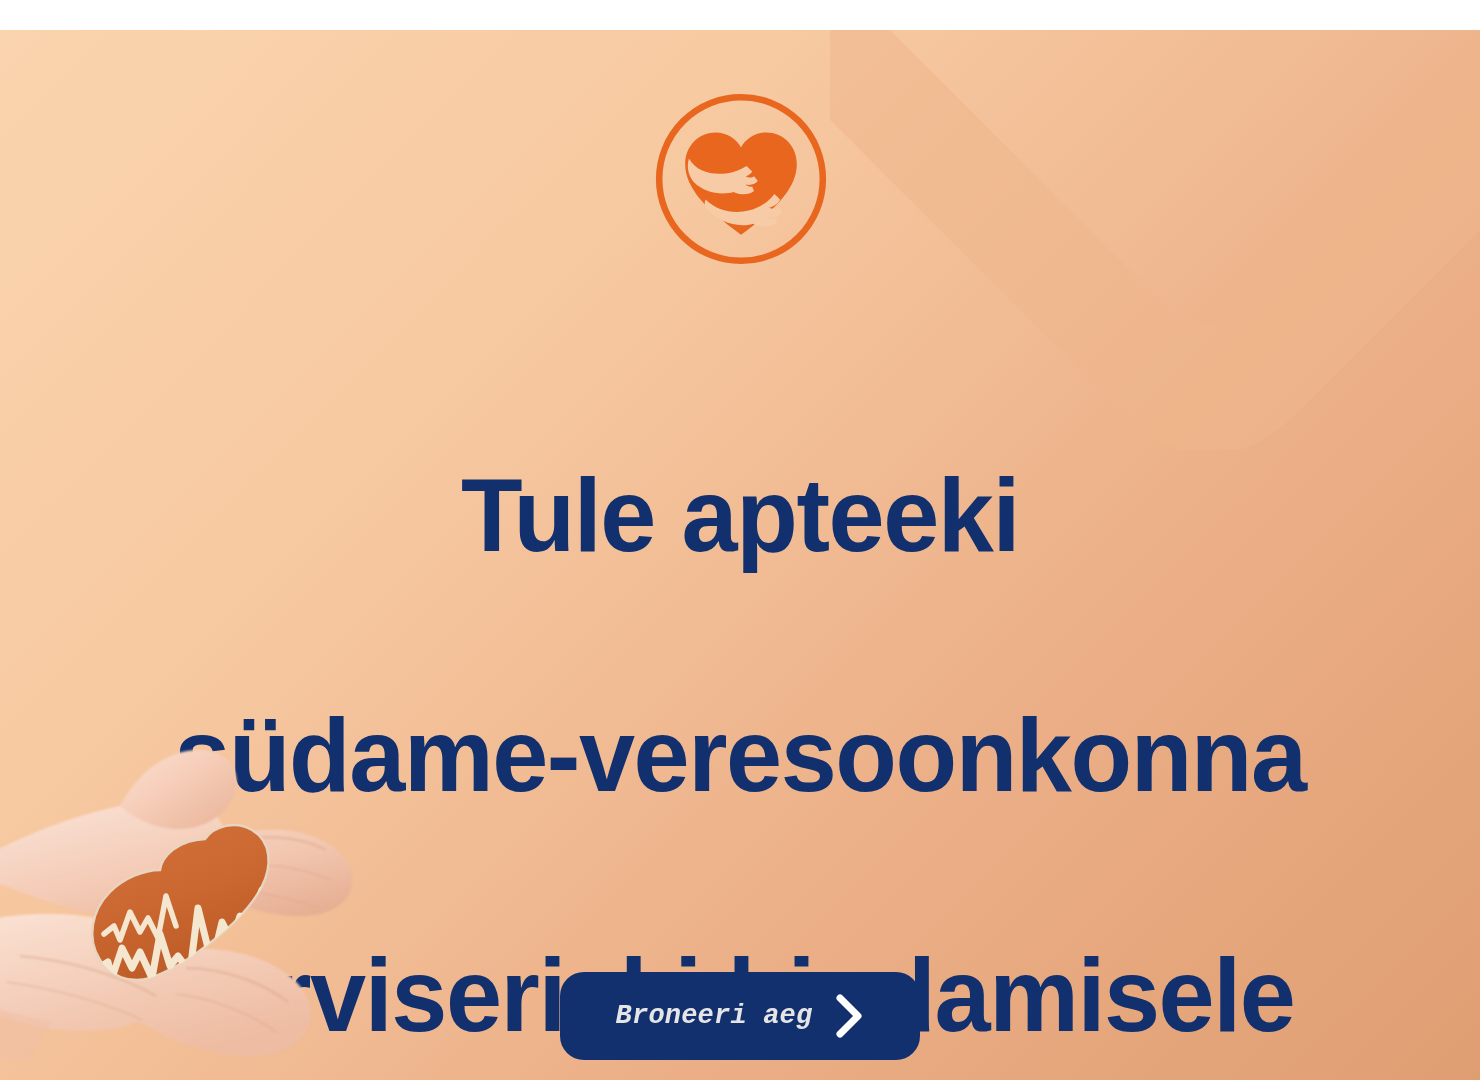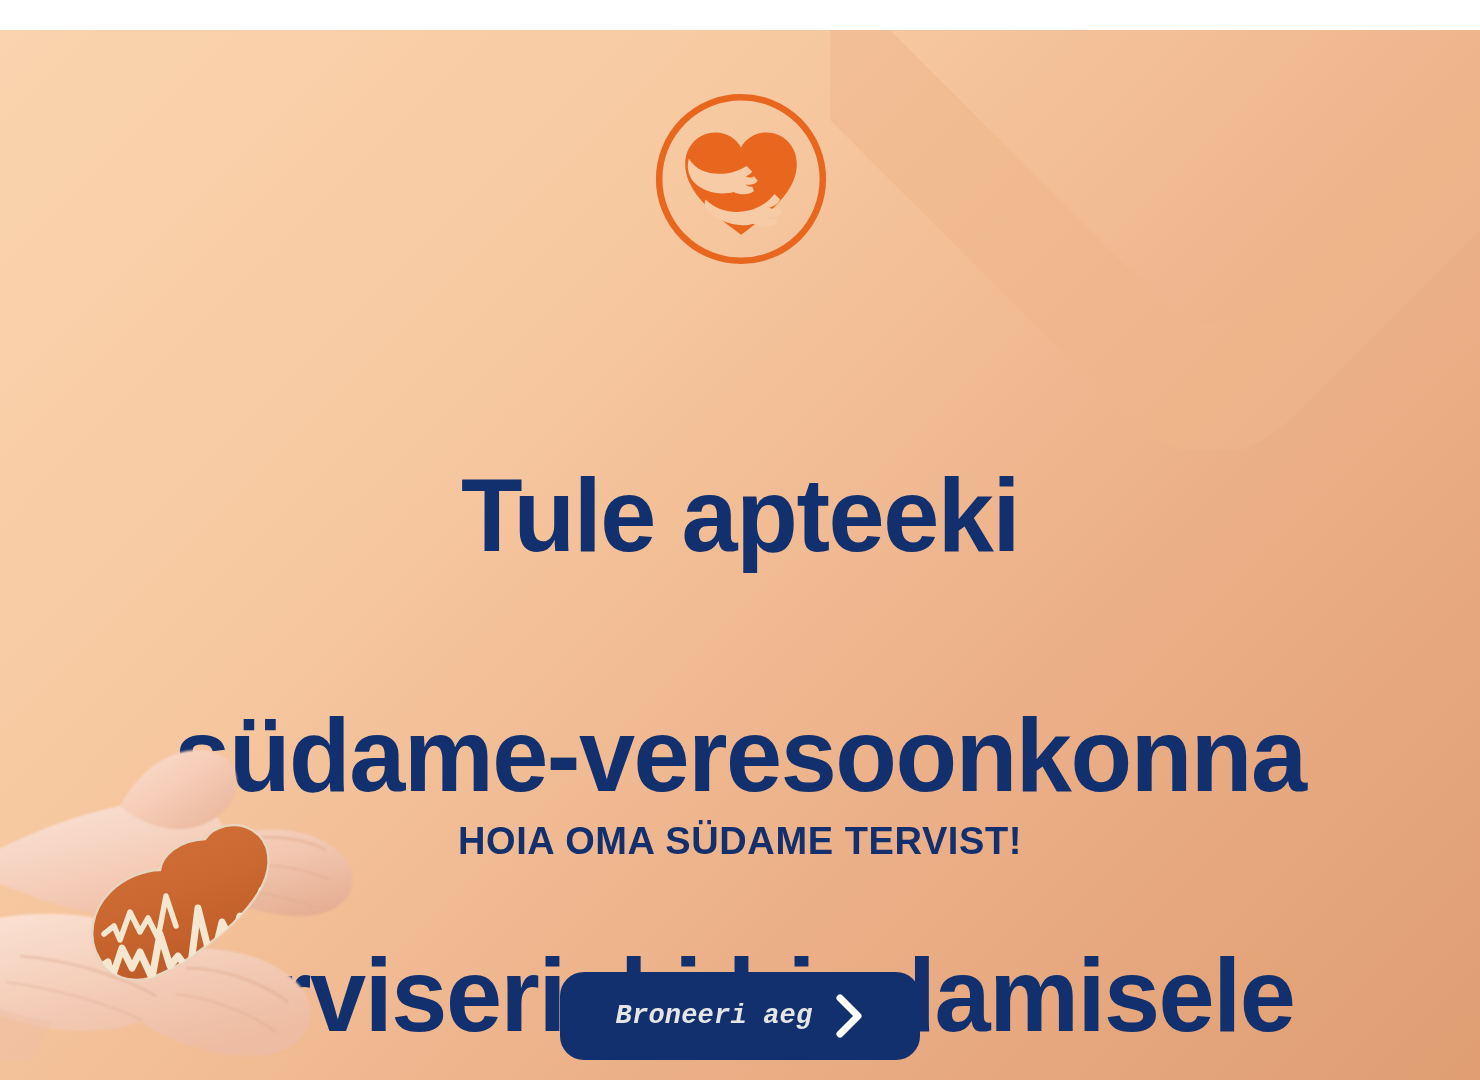"HOIA OMA SÜDAME TERVIST!" div.subtitle { html: <div>HOIA OMA SÜDAME TERVIST!</div> -> none }
